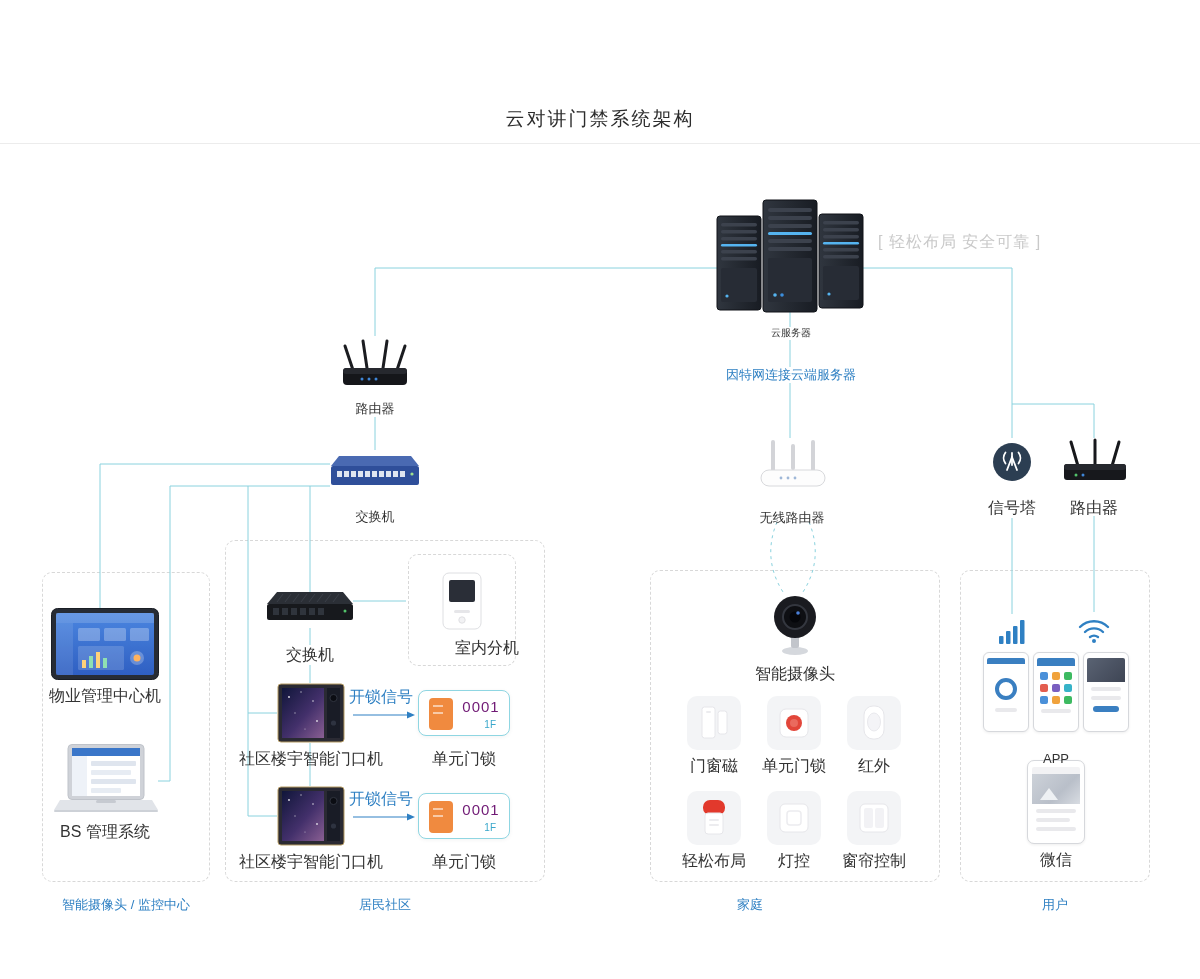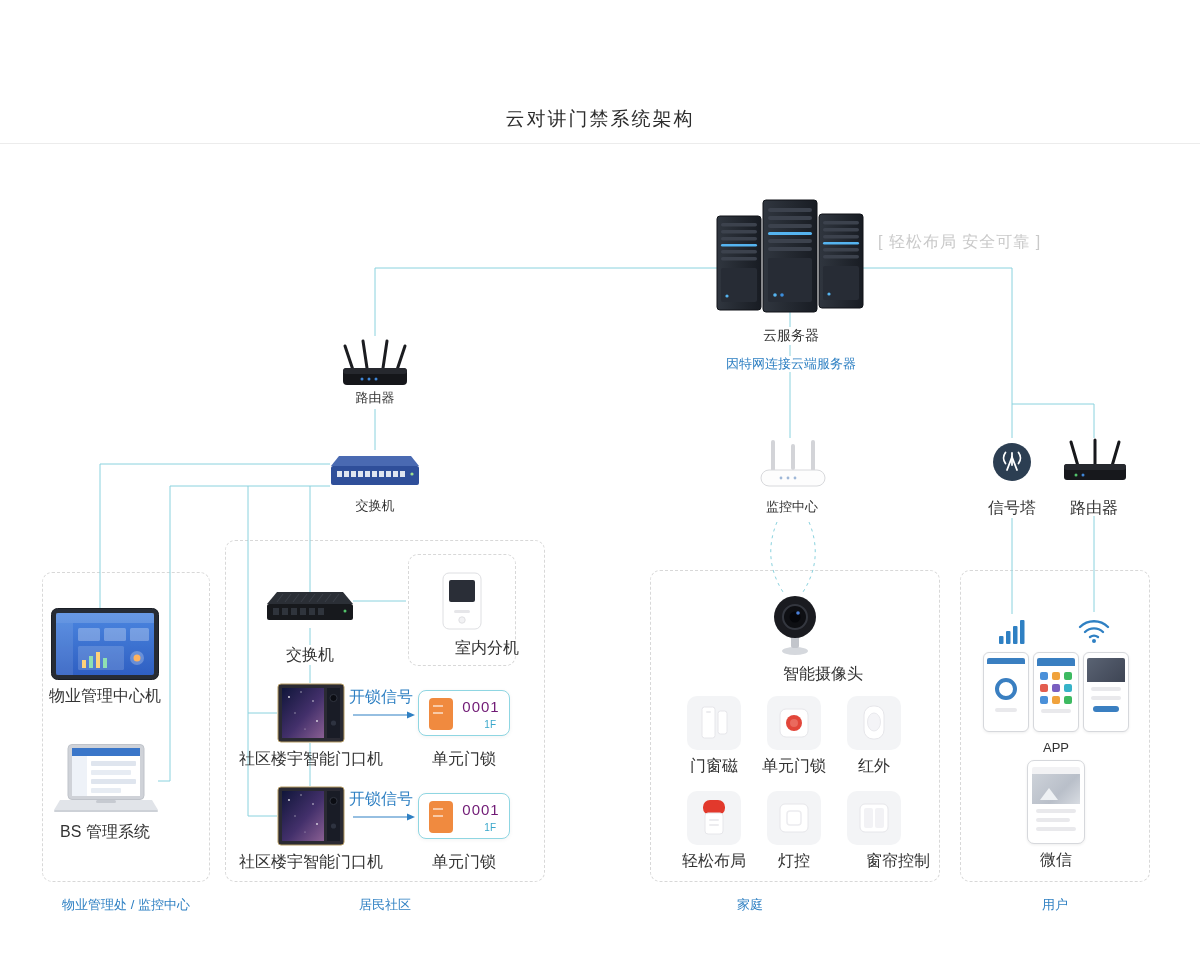"云服务器" .label.lg { font-size: 14px -> 10px }
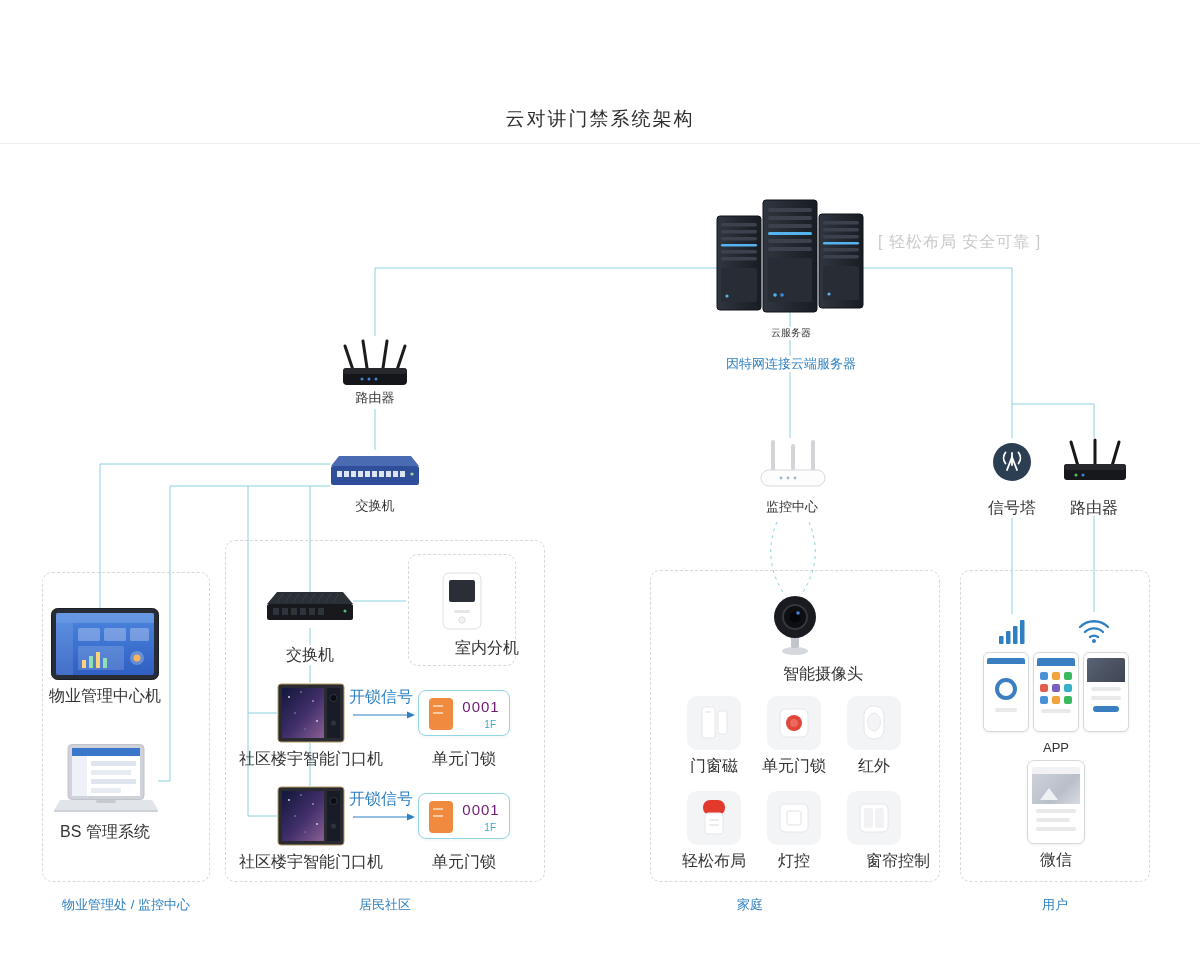"因特网连接云端服务器" .label.md { margin-top: none -> 11px }
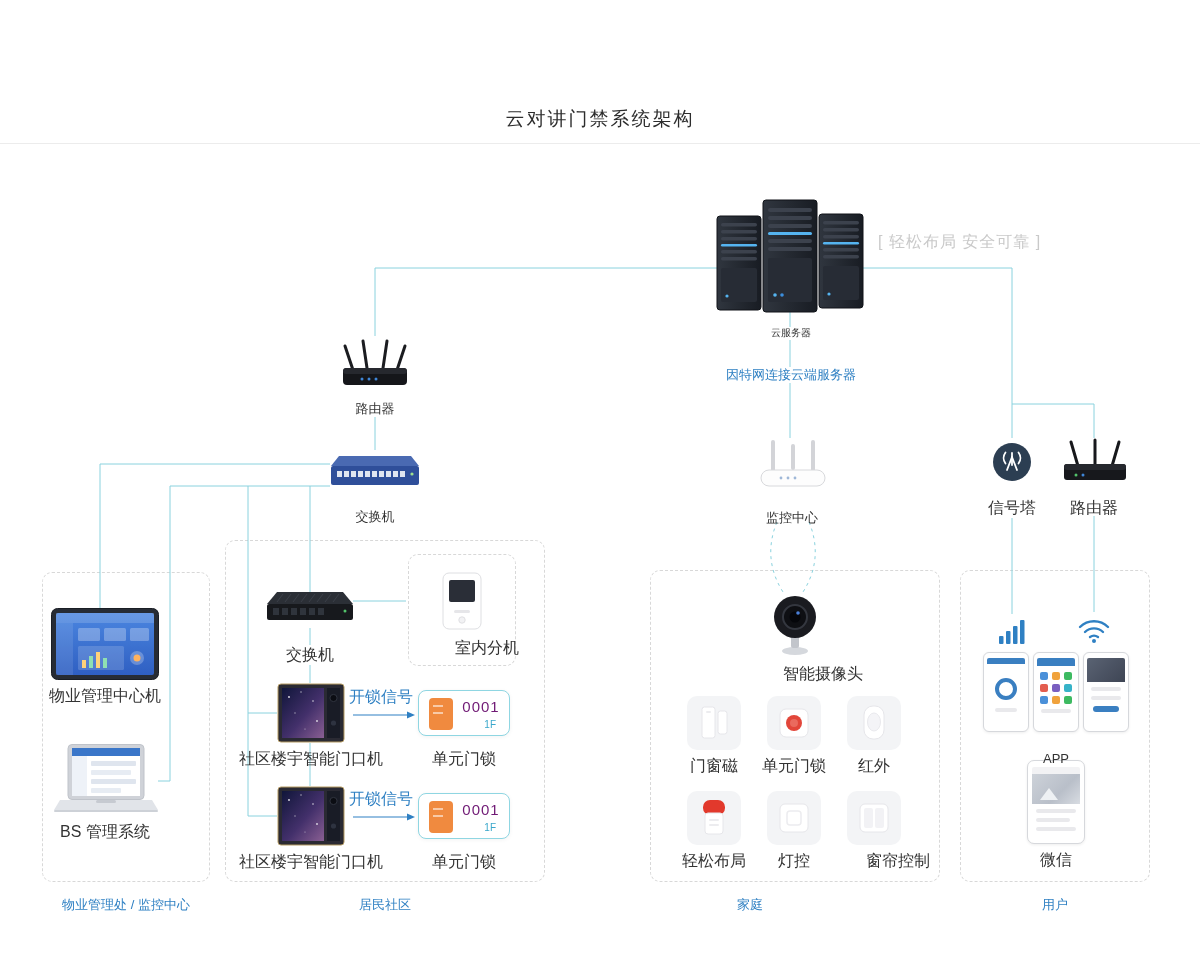"监控中心" div.label { text: 监控中心 -> 无线路由器 }
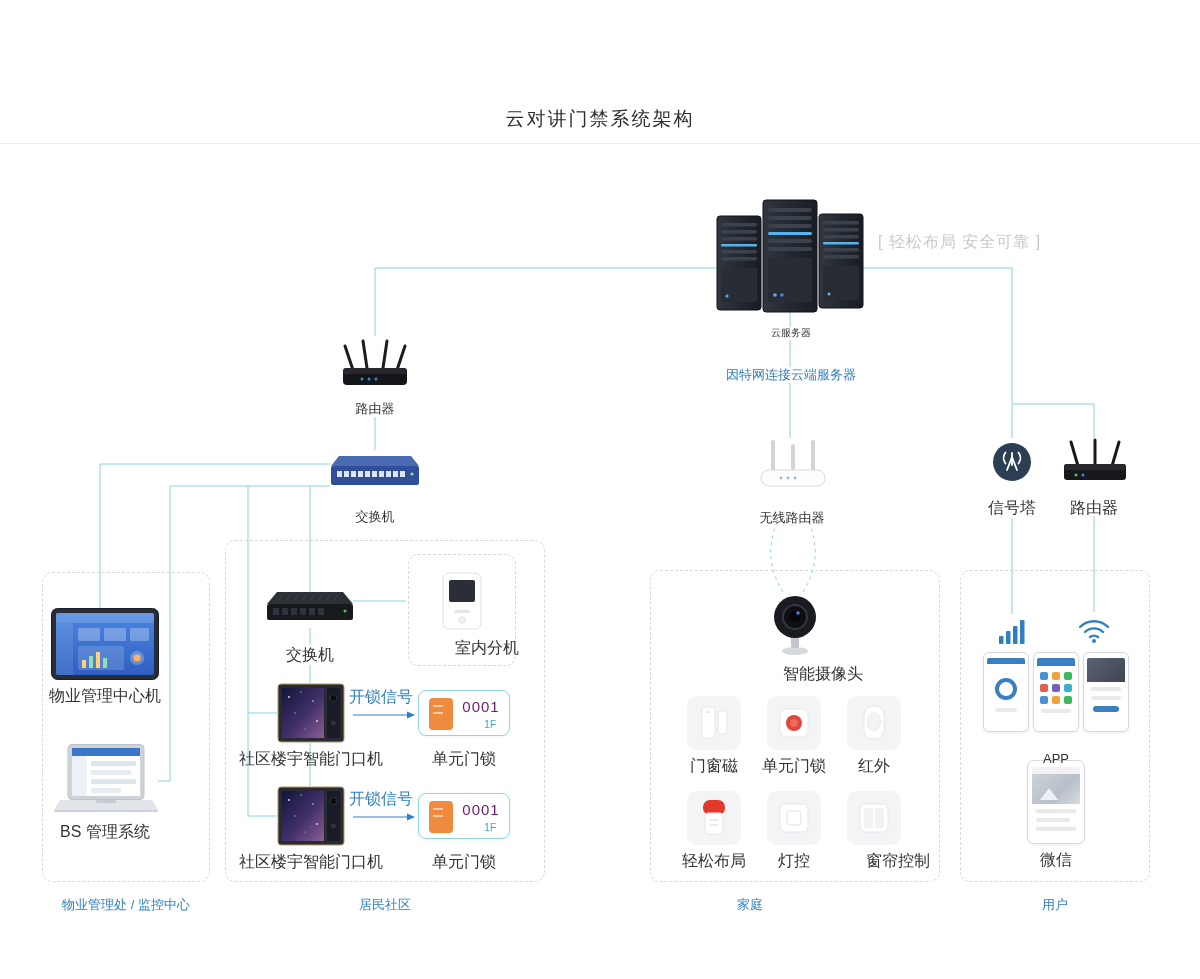"智能摄像头" div.label { left: 823px -> 795px }
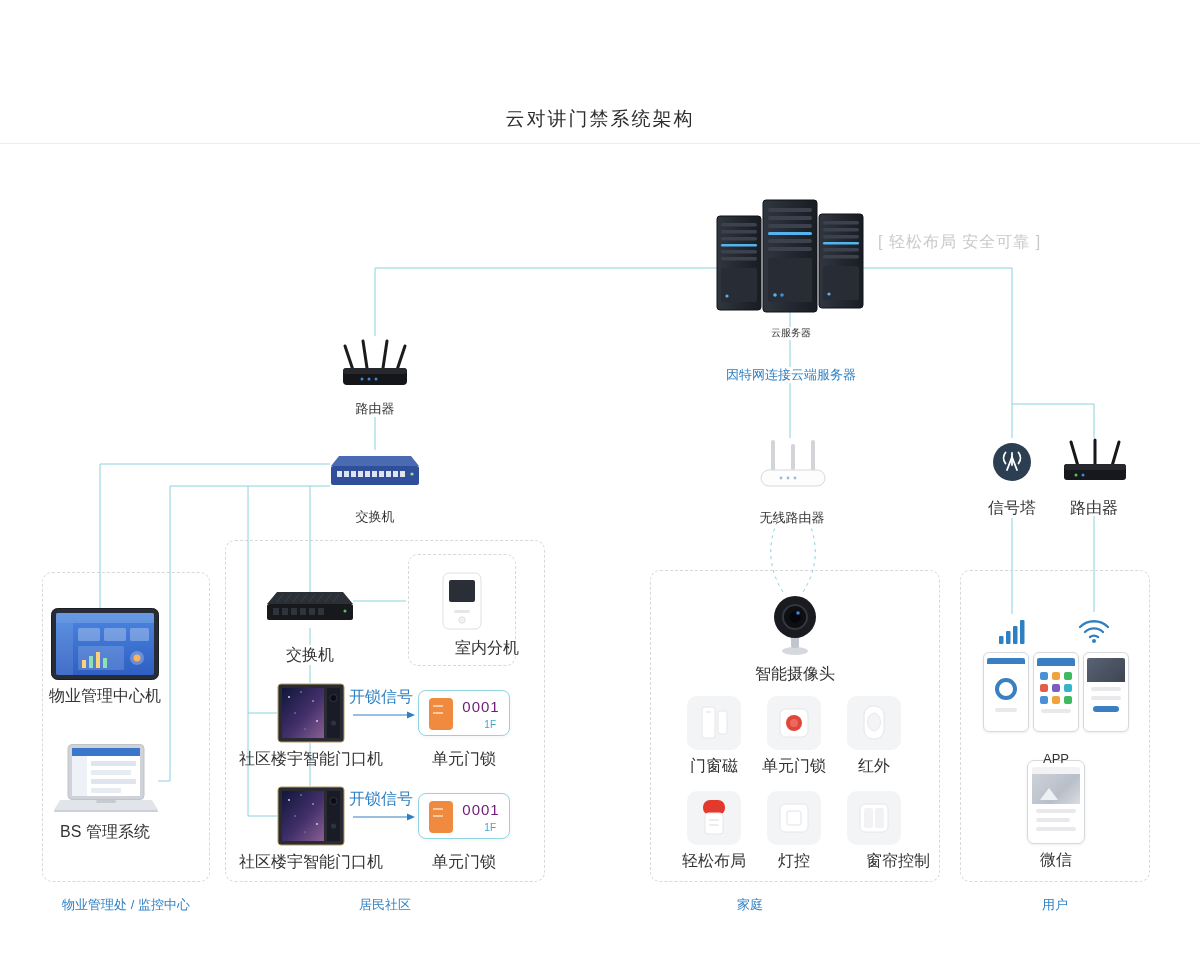"窗帘控制" div.label { left: 898px -> 874px }
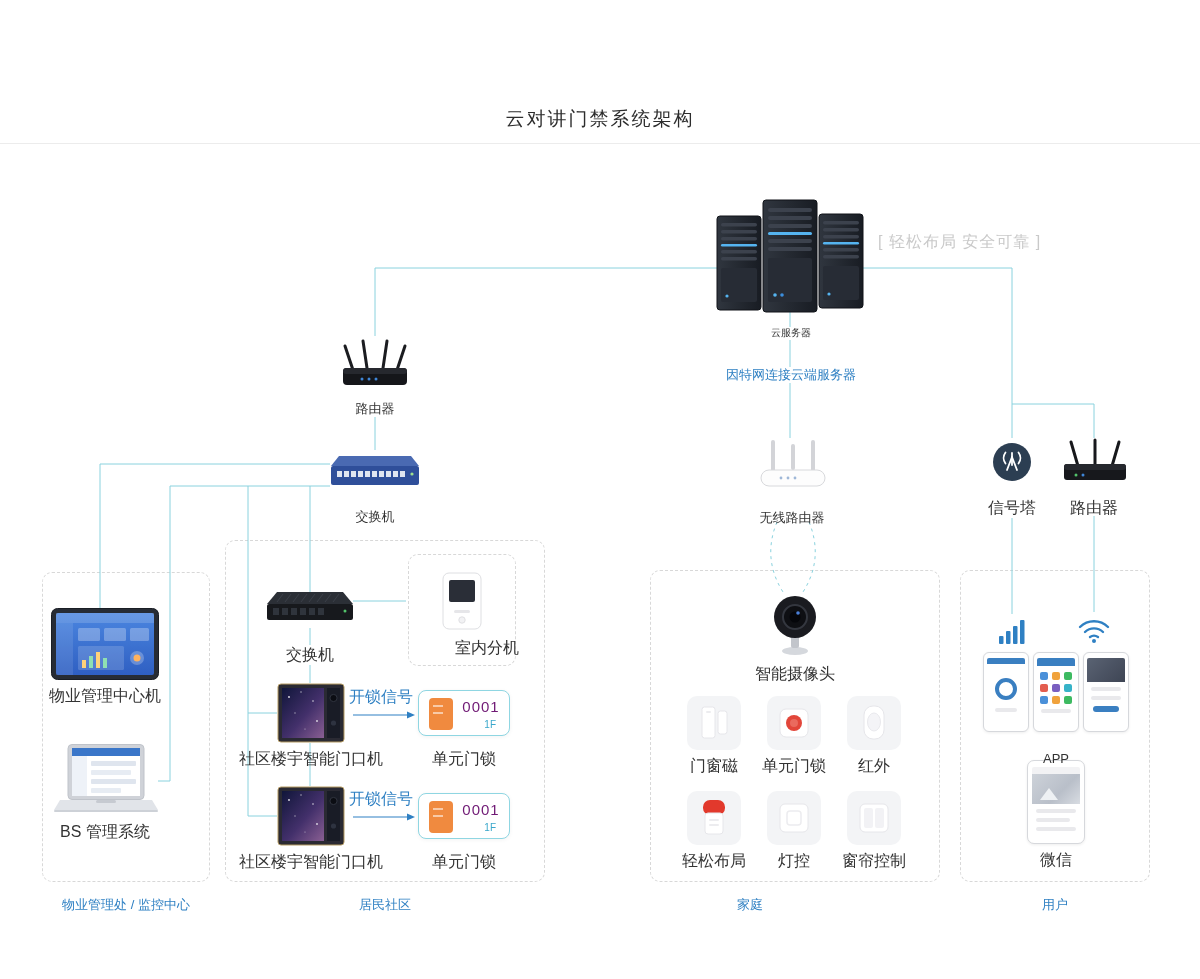"物业管理处 / 监控中心" div.section-label { text: 物业管理处 -> 智能摄像头 }
